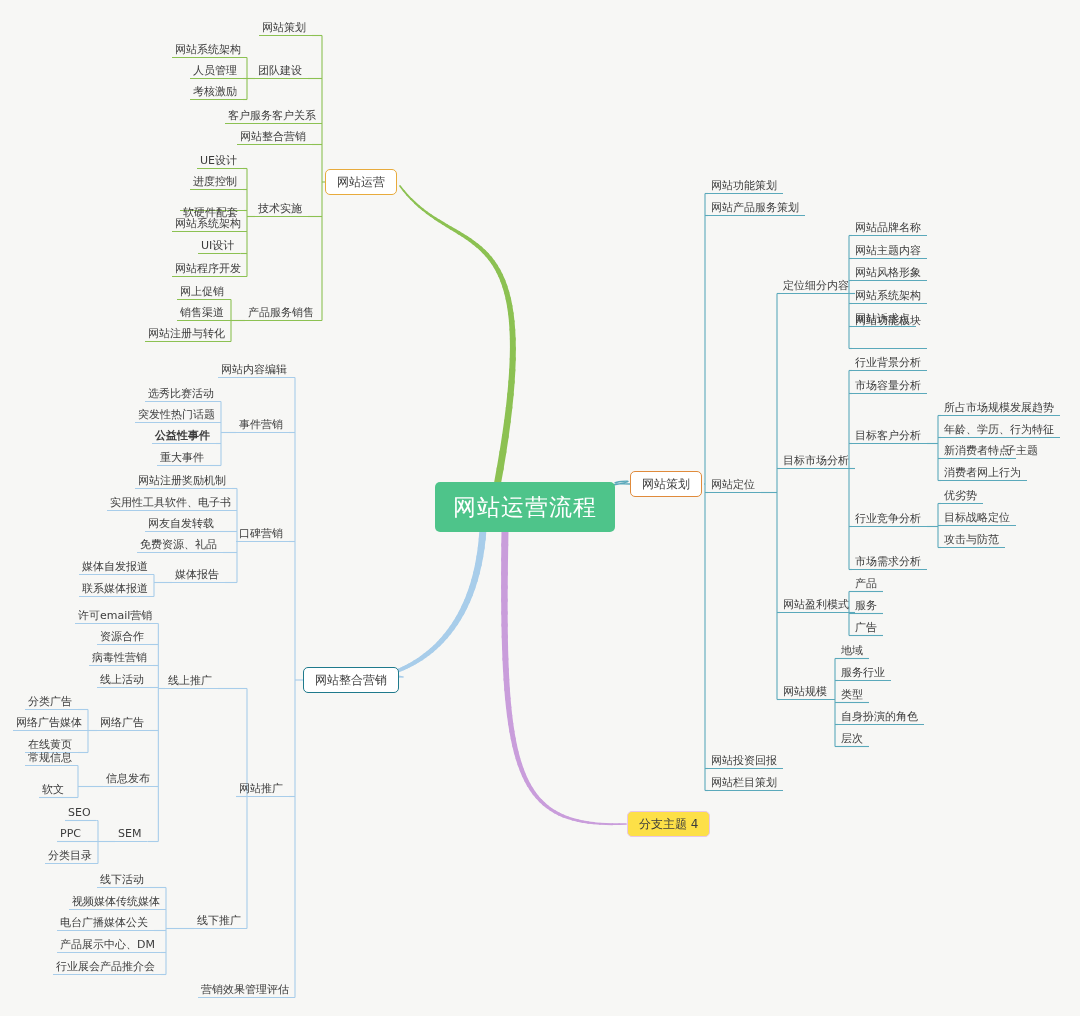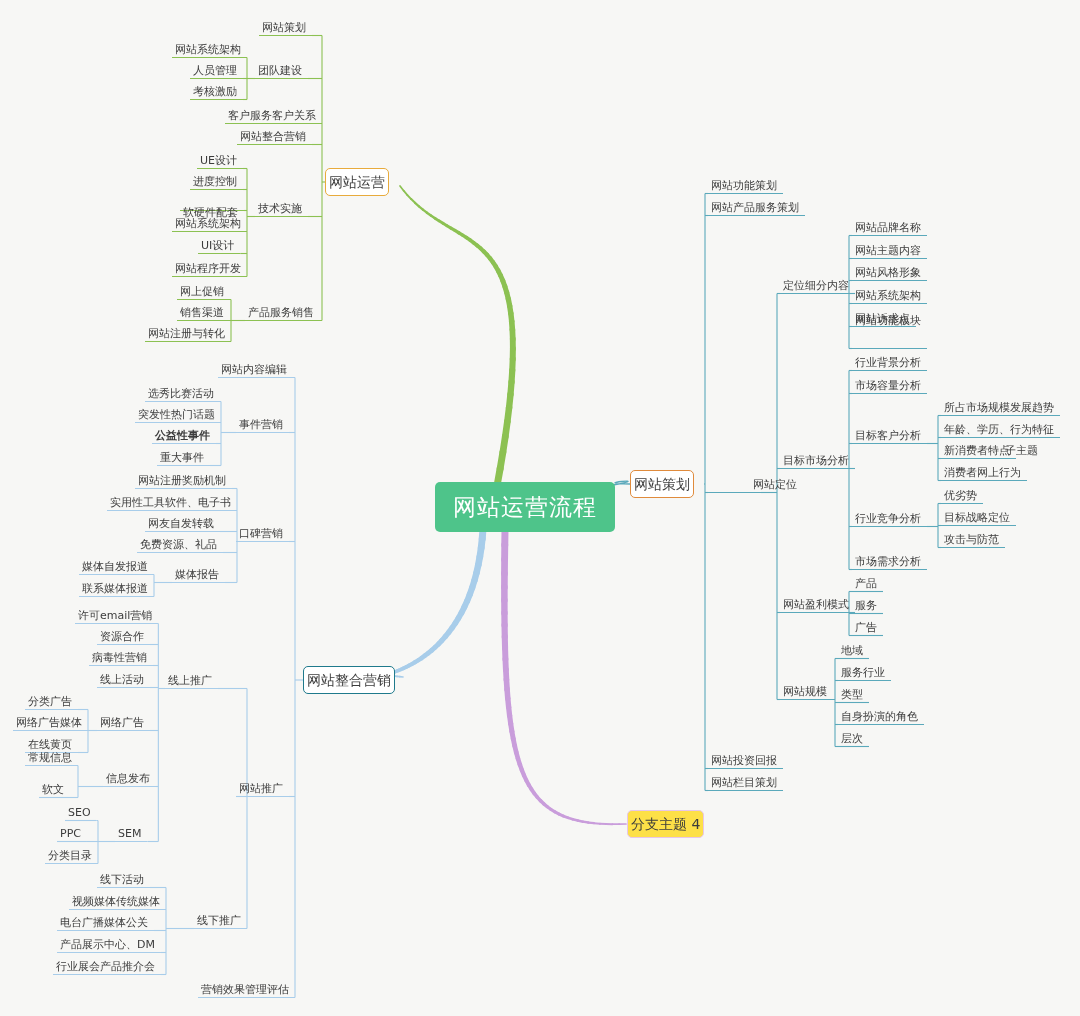"网站运营" .boxed { font-size: 14px -> 12px; padding: 6px 3px -> 6px 11px }
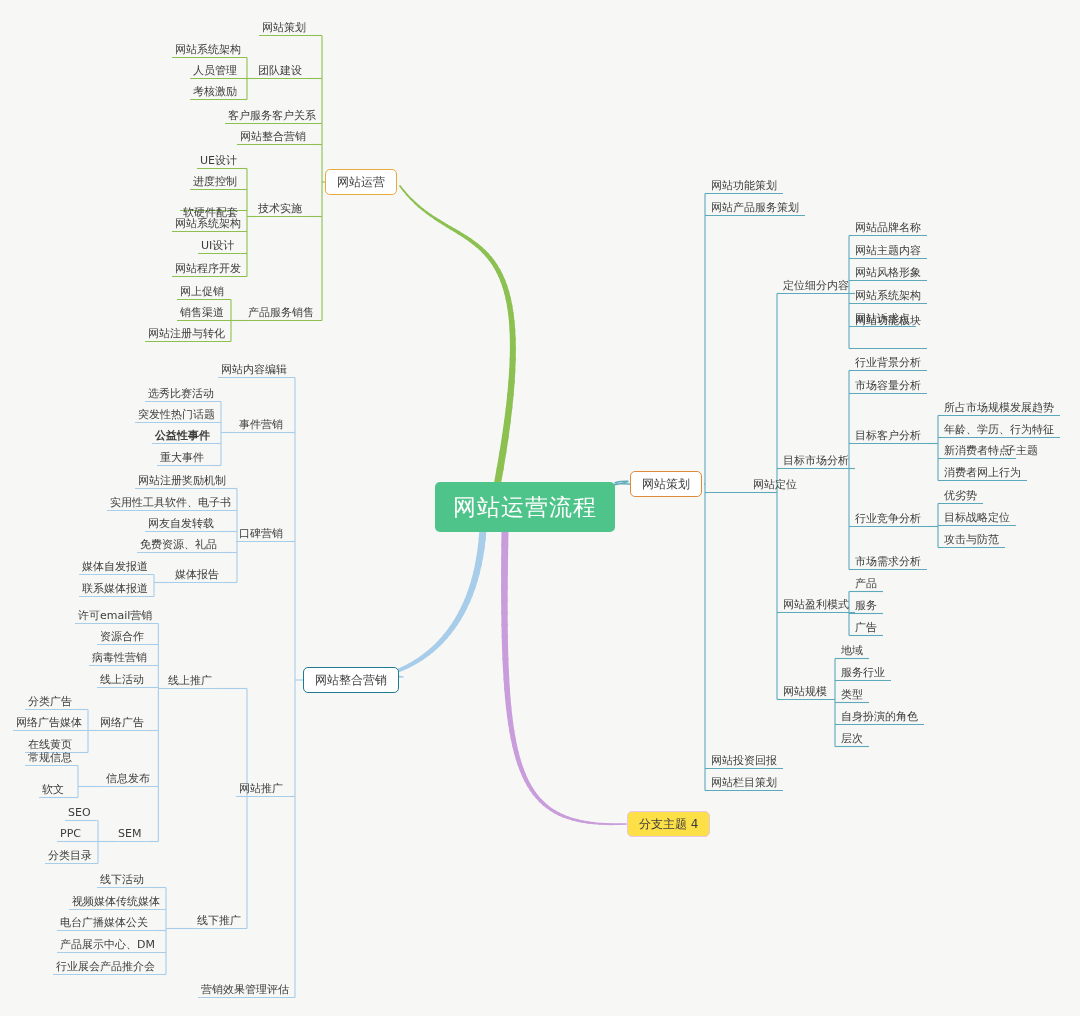"网站定位" div.node { left: 753px -> 711px }
